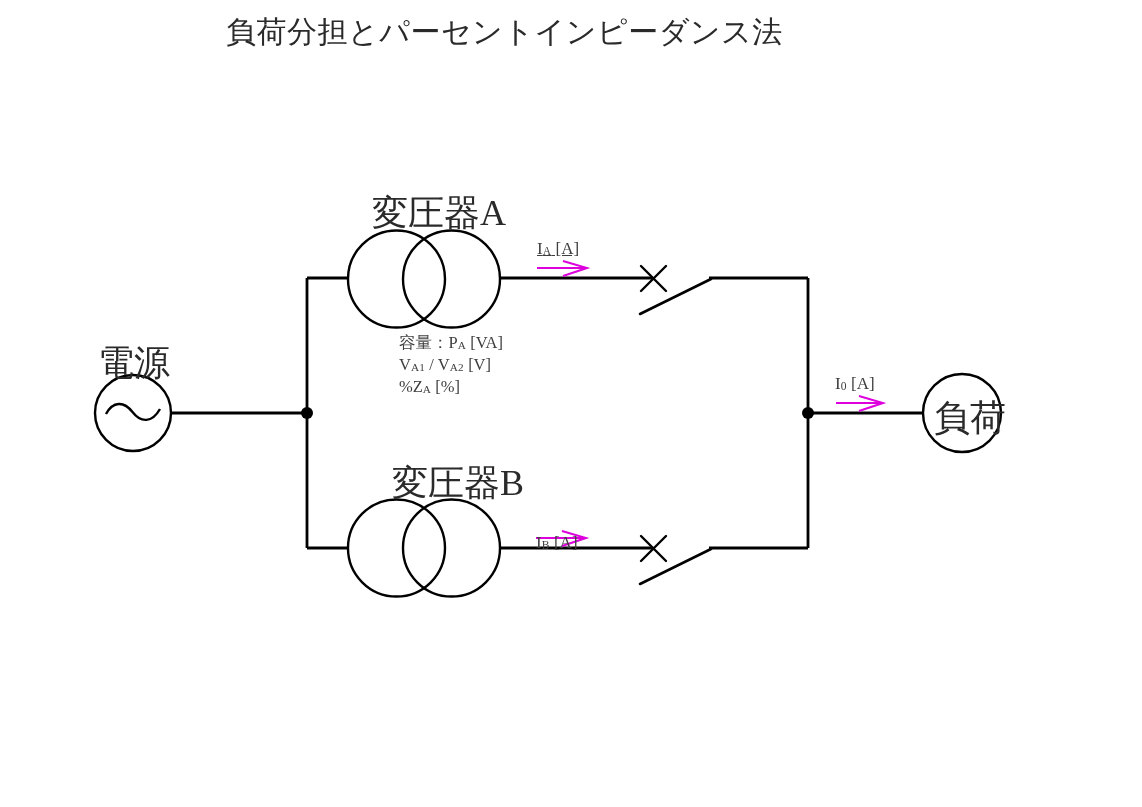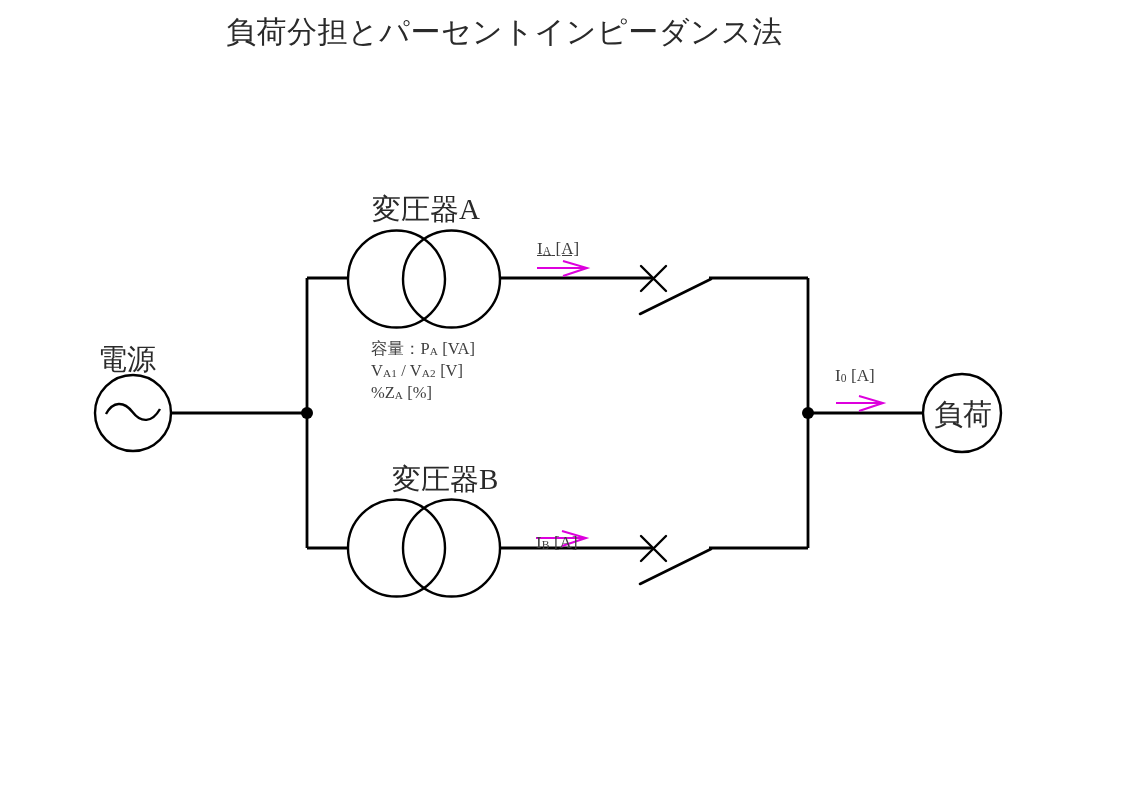"変圧器A" .lbl-main { font-size: 29px -> 36px }
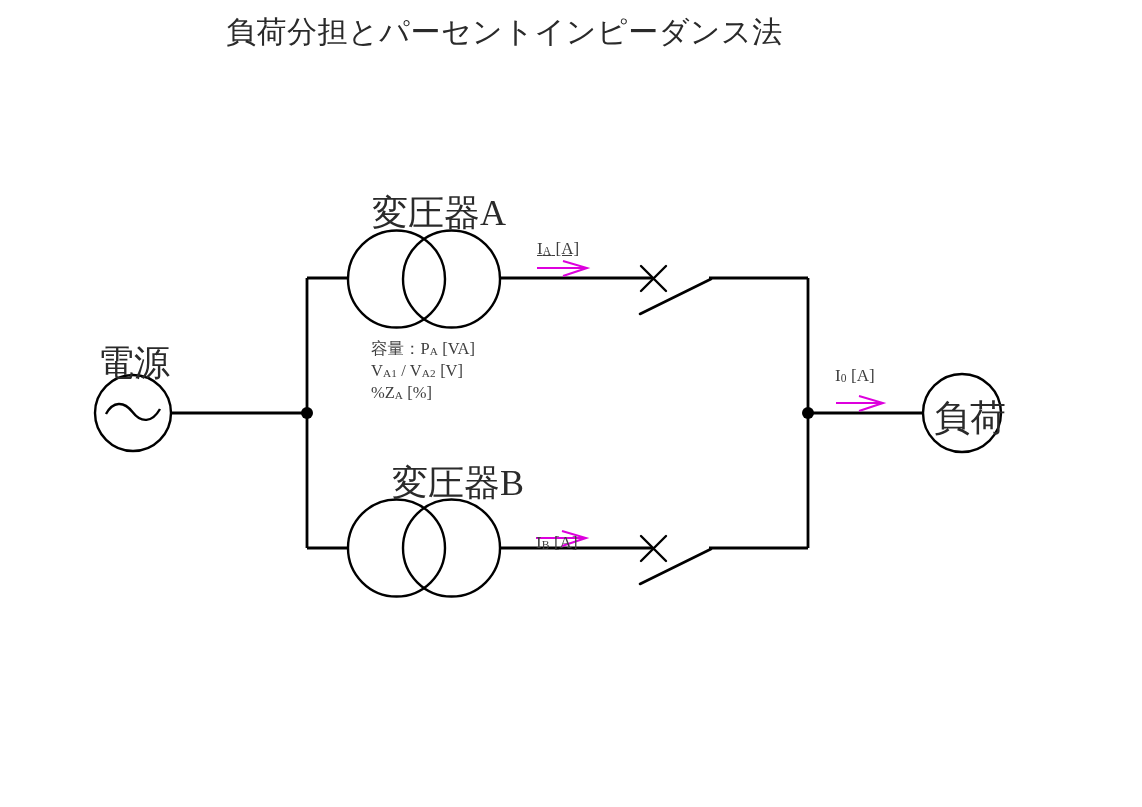"容量：PA [VA]" .spec-line { line-height: 31px -> 20px; margin-left: none -> 28px }
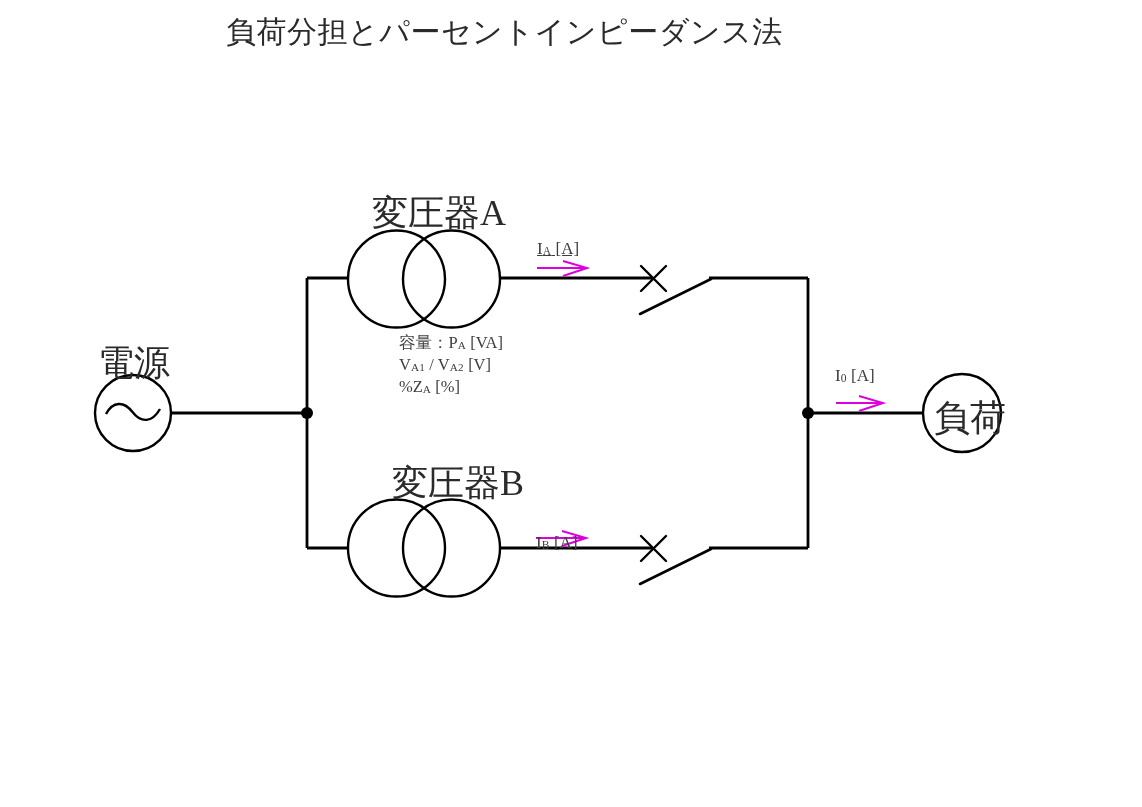"I0 [A]" div.current-lbl { top: 366px -> 374px }
